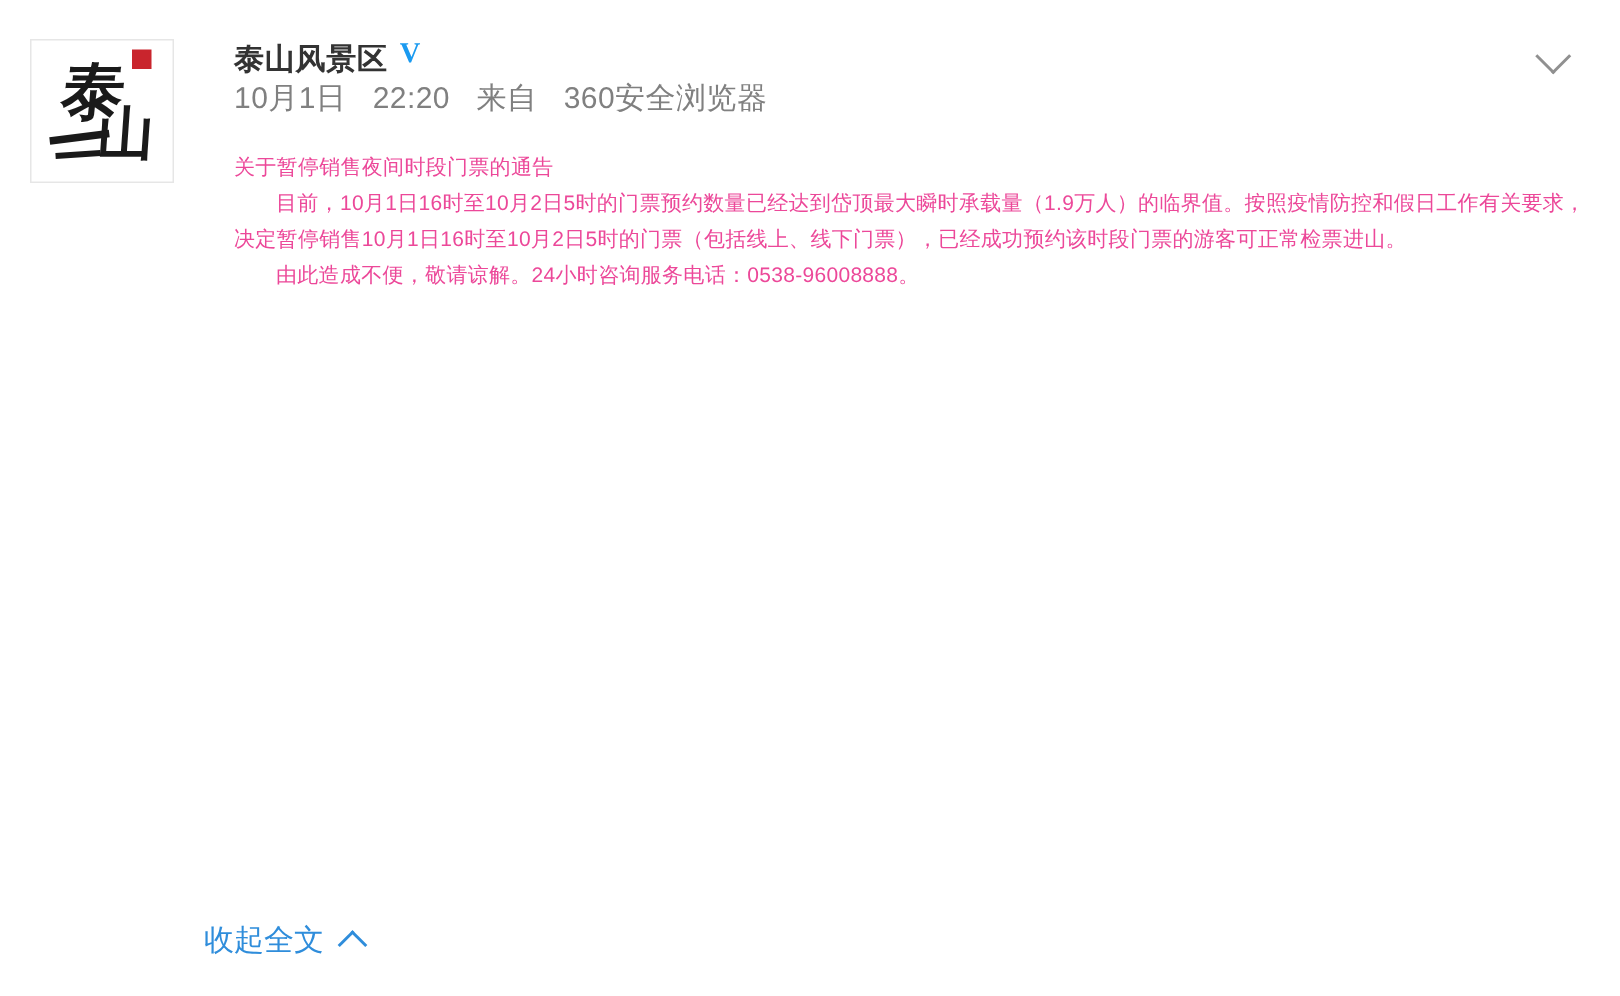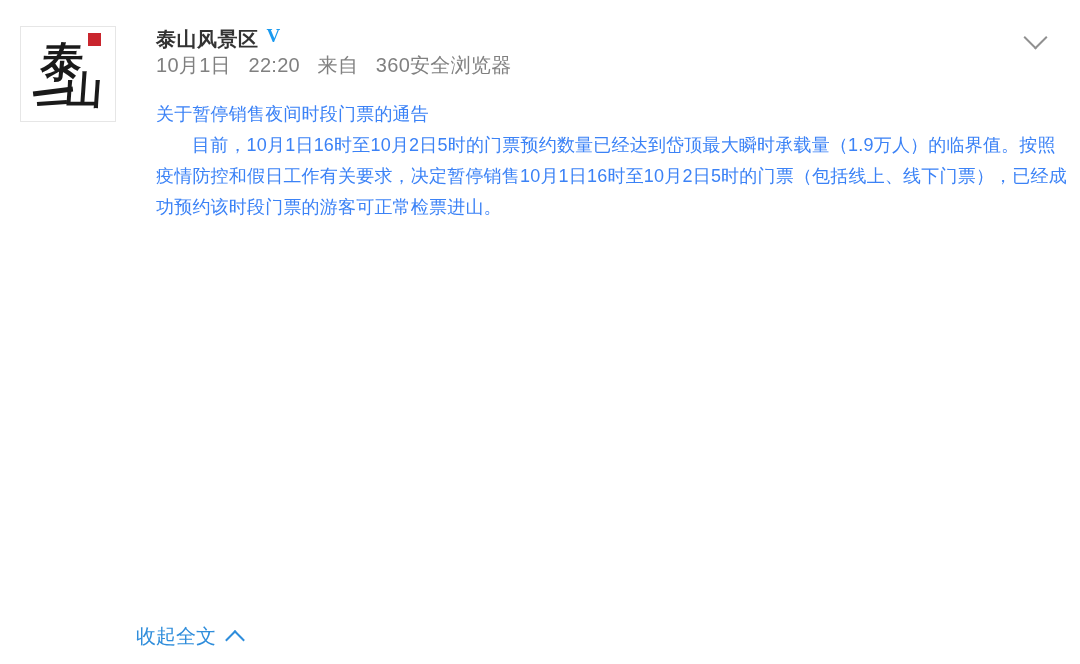"关于暂停销售夜间时段门票的通告" .body-text { color: #3b82f6 -> #ec4899; font-size: 18px -> 14px }
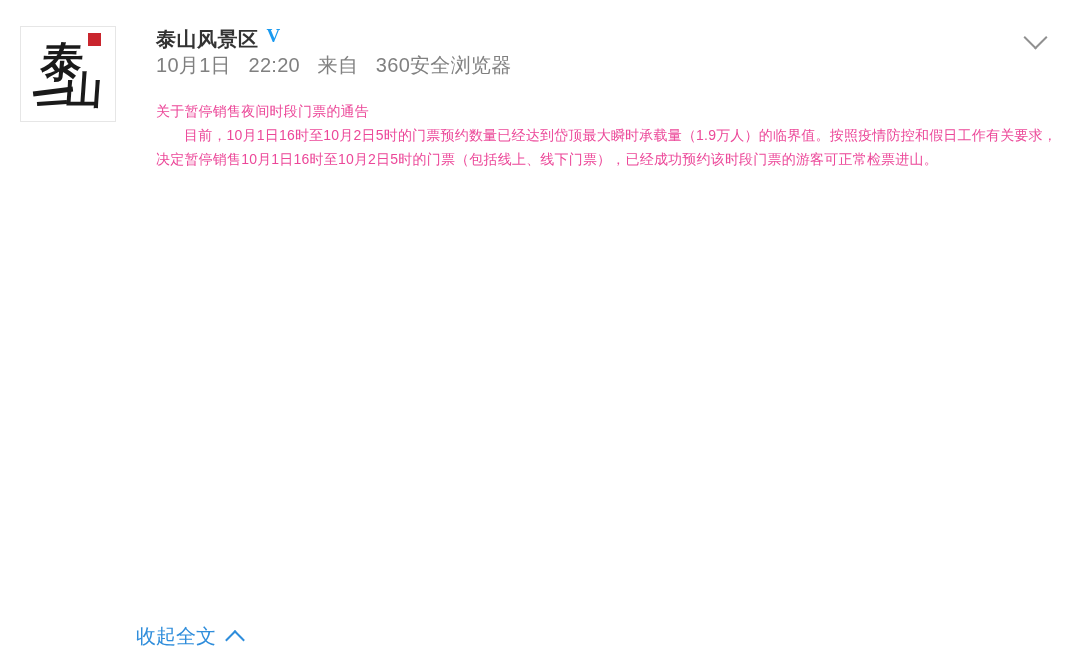"由此造成不便，敬请谅解。24小时咨询服务电话：0538-96008888。" p.para { html: none -> <p>由此造成不便，敬请谅解。24小时咨询服务电话：0538-96008888。</p> }
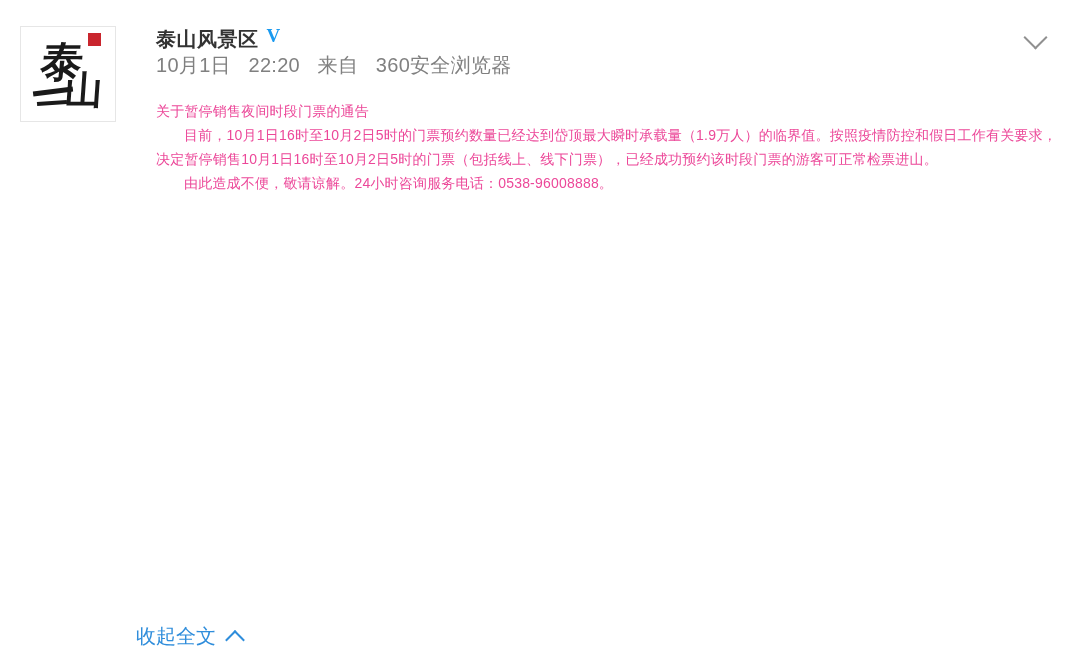"收起全文" .footer { bottom: 14px -> 24px }
